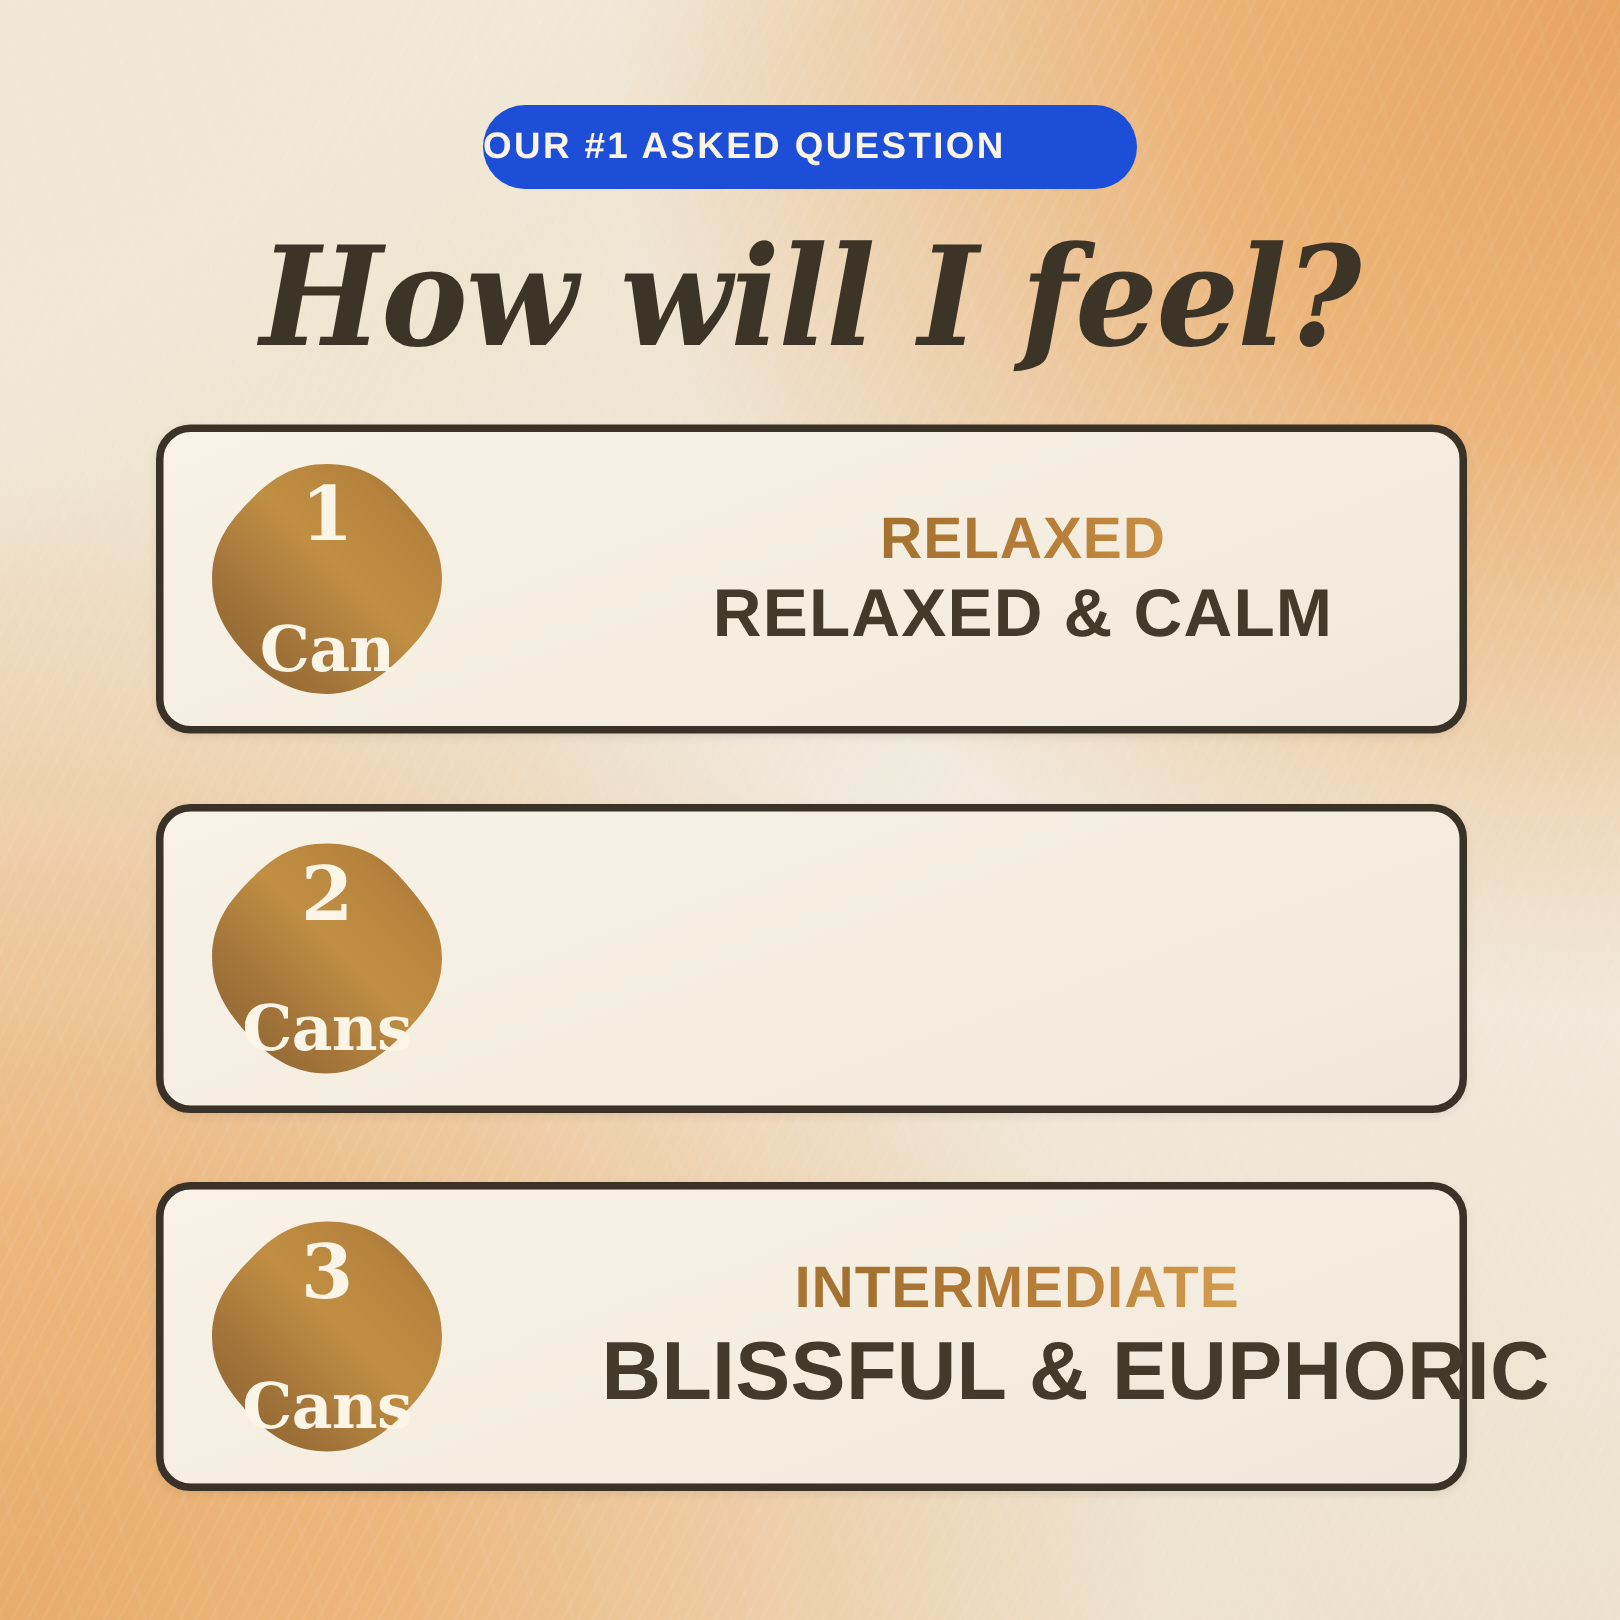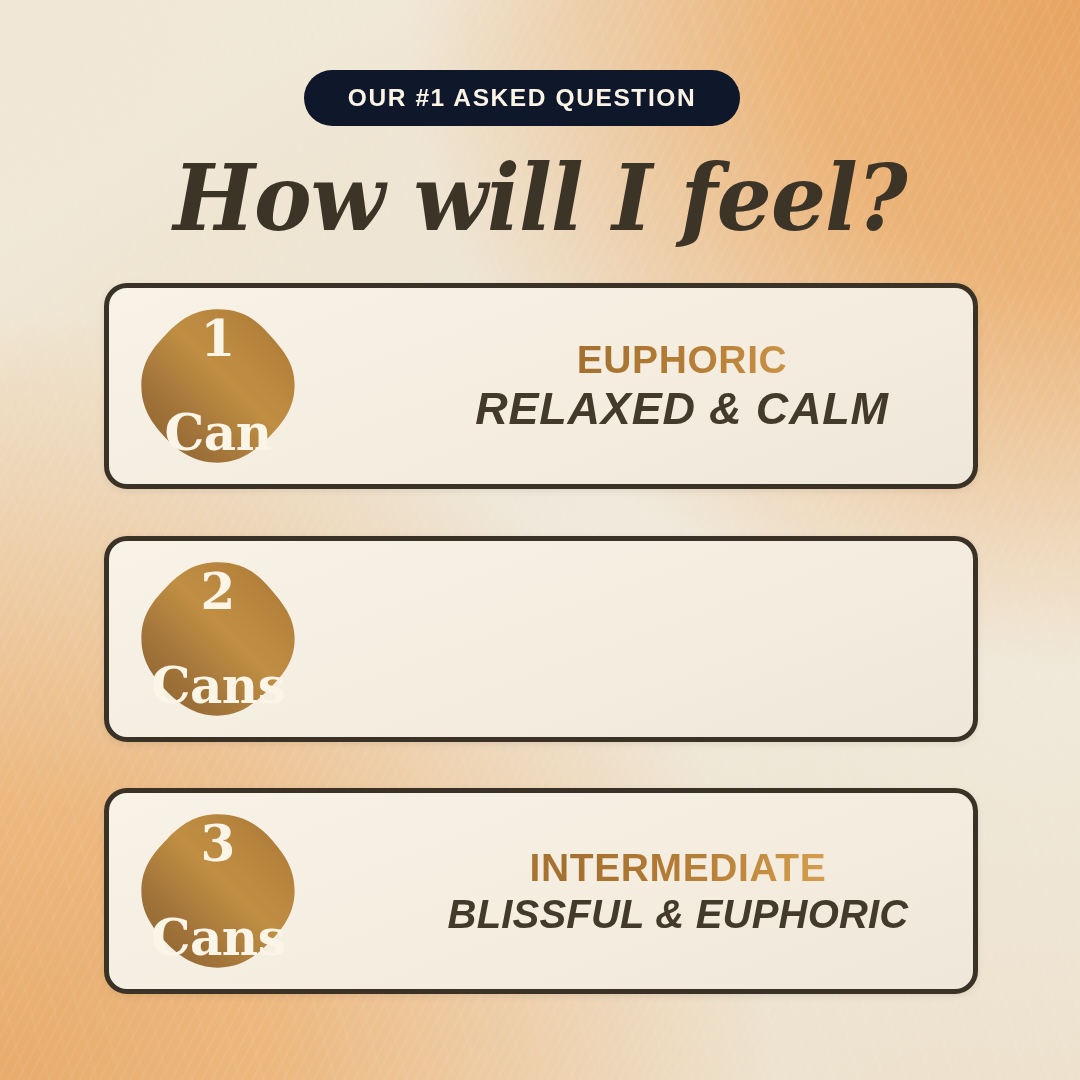"OUR #1 ASKED QUESTION" .pill { background: #0f172a -> #1d4ed8; justify-content: center -> flex-start; left: 304px -> 322px }
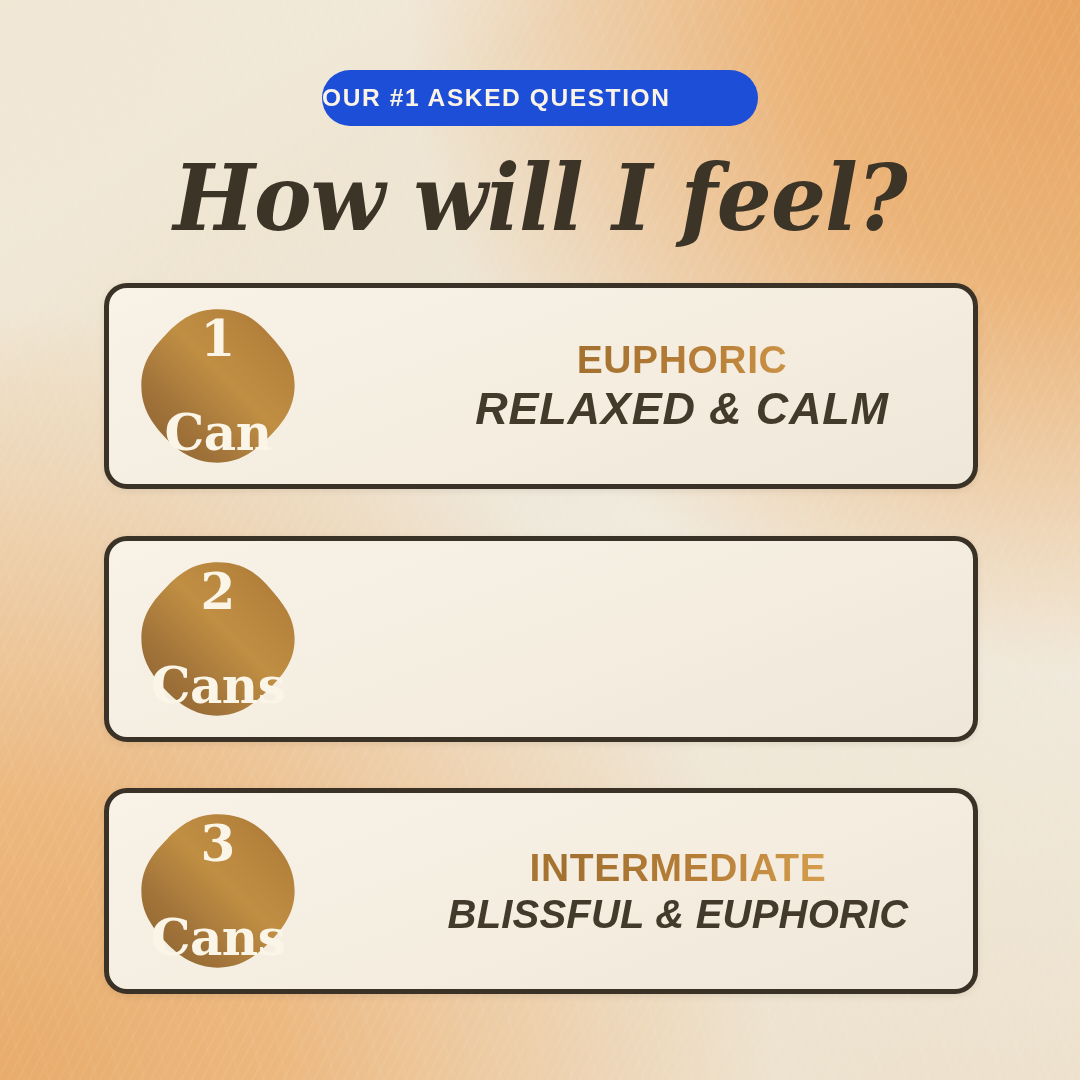"EUPHORIC" div.level { text: EUPHORIC -> RELAXED }
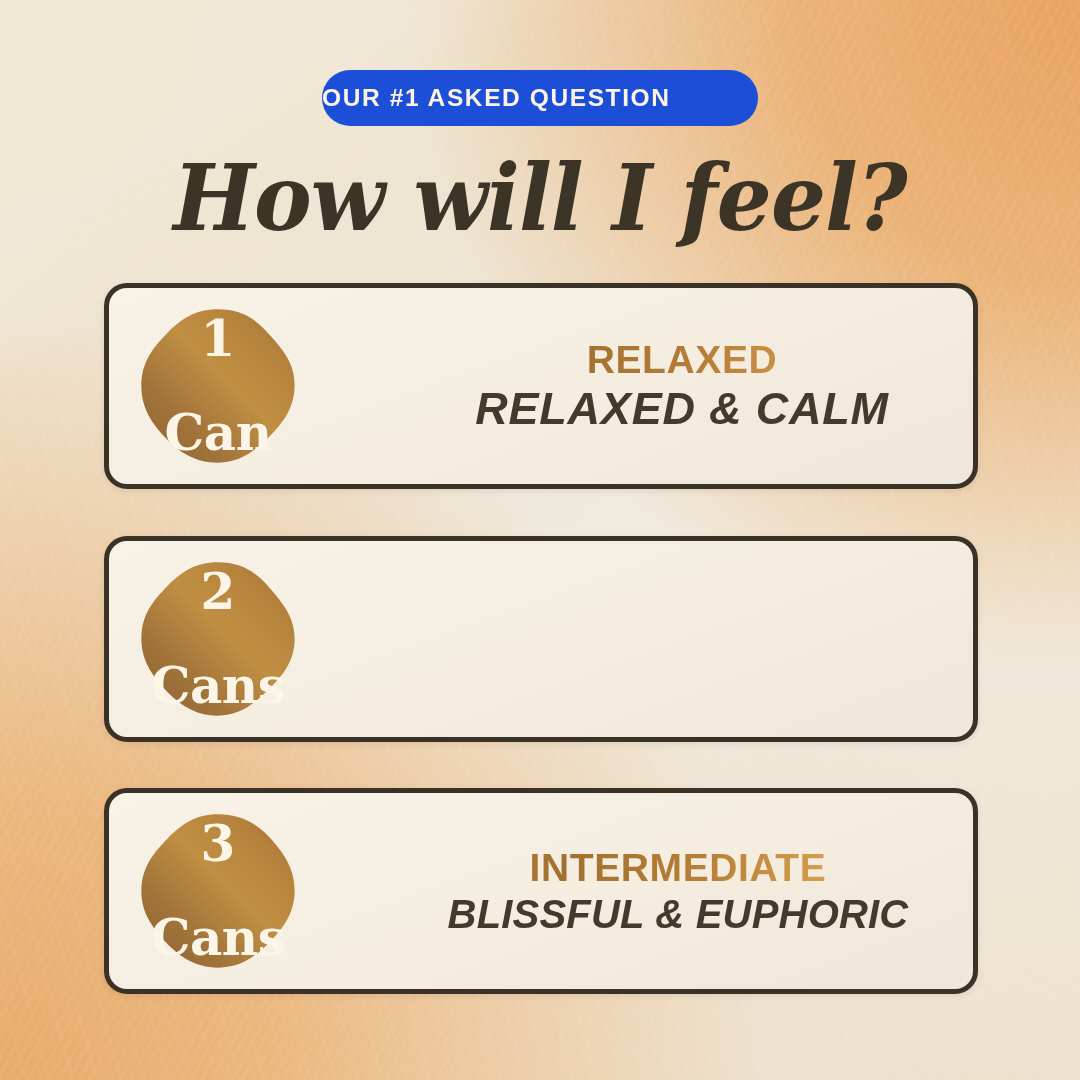"Can" .badge-unit { font-size: 50px -> 42px }
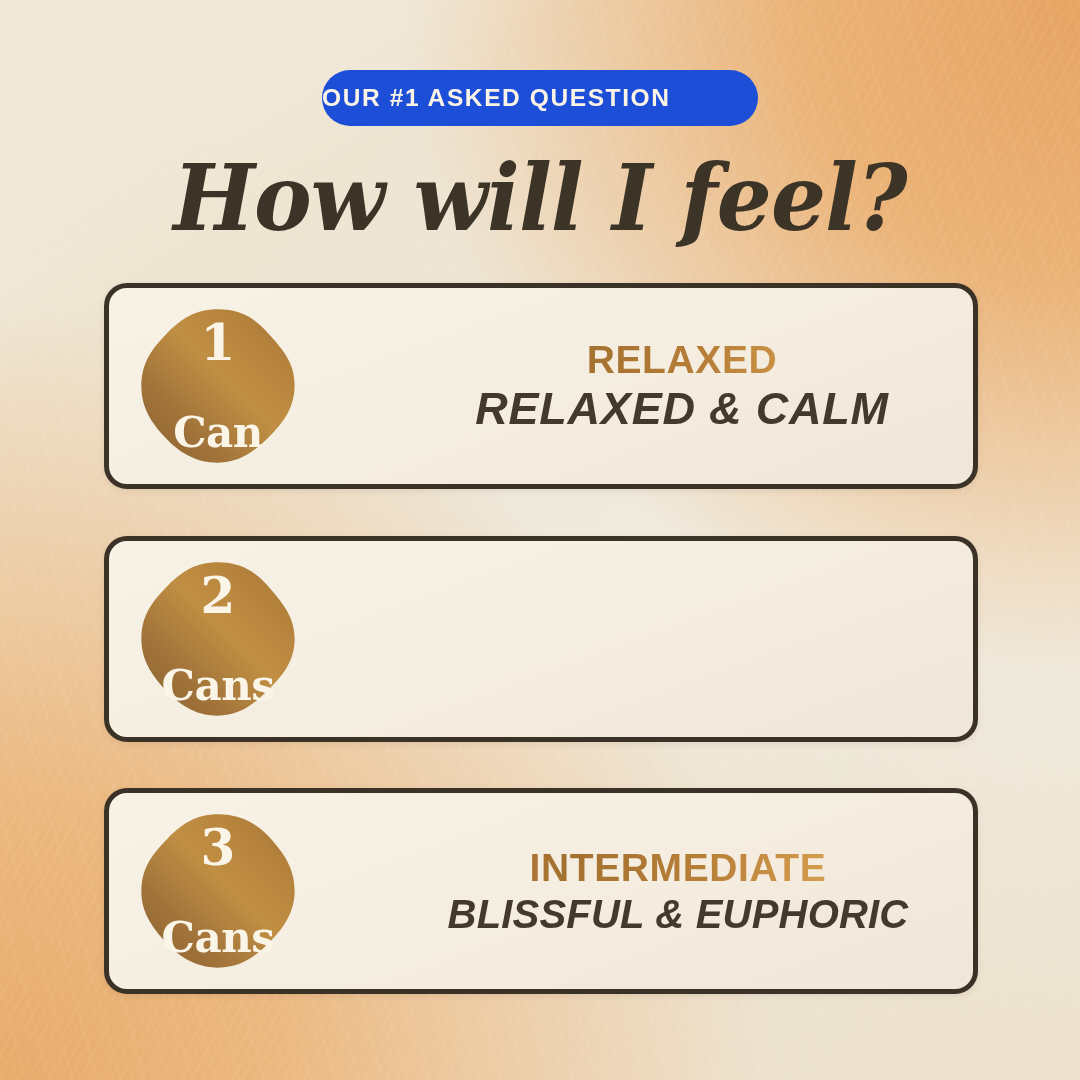"RELAXED & CALM" .feeling { font-style: italic -> none }
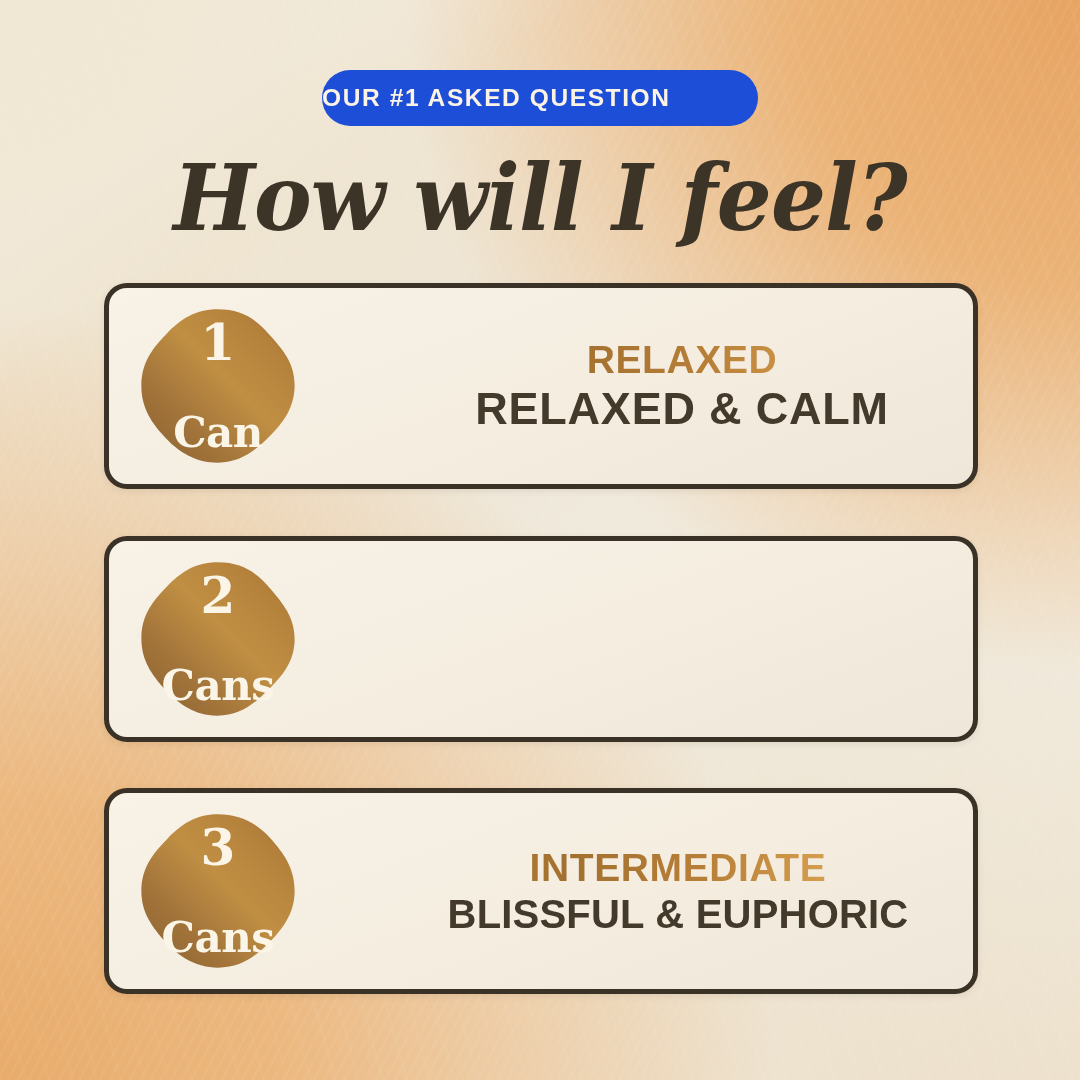"BLISSFUL & EUPHORIC" #card-3 .feeling { font-size: 40px -> 55px }
